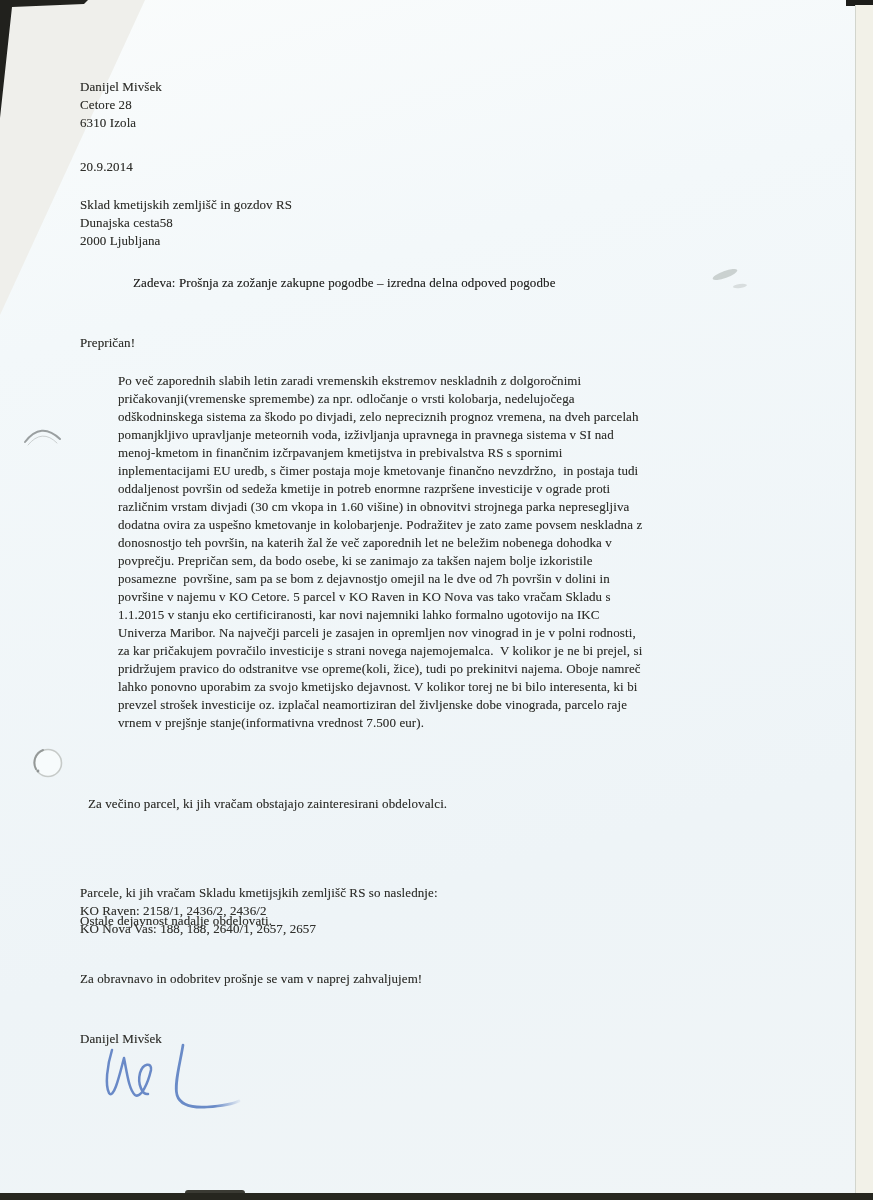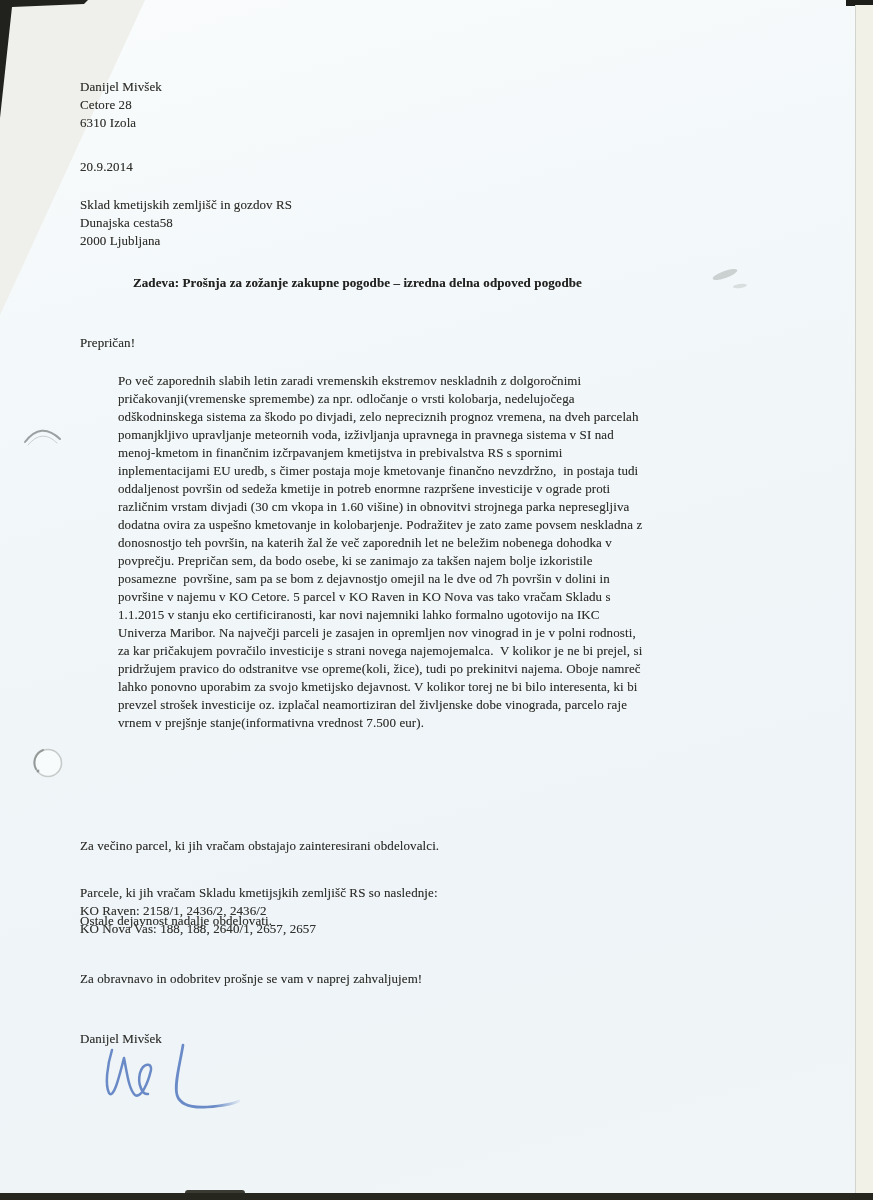"Zadeva: Prošnja za zožanje zakupne" .subject { font-weight: bold -> normal }
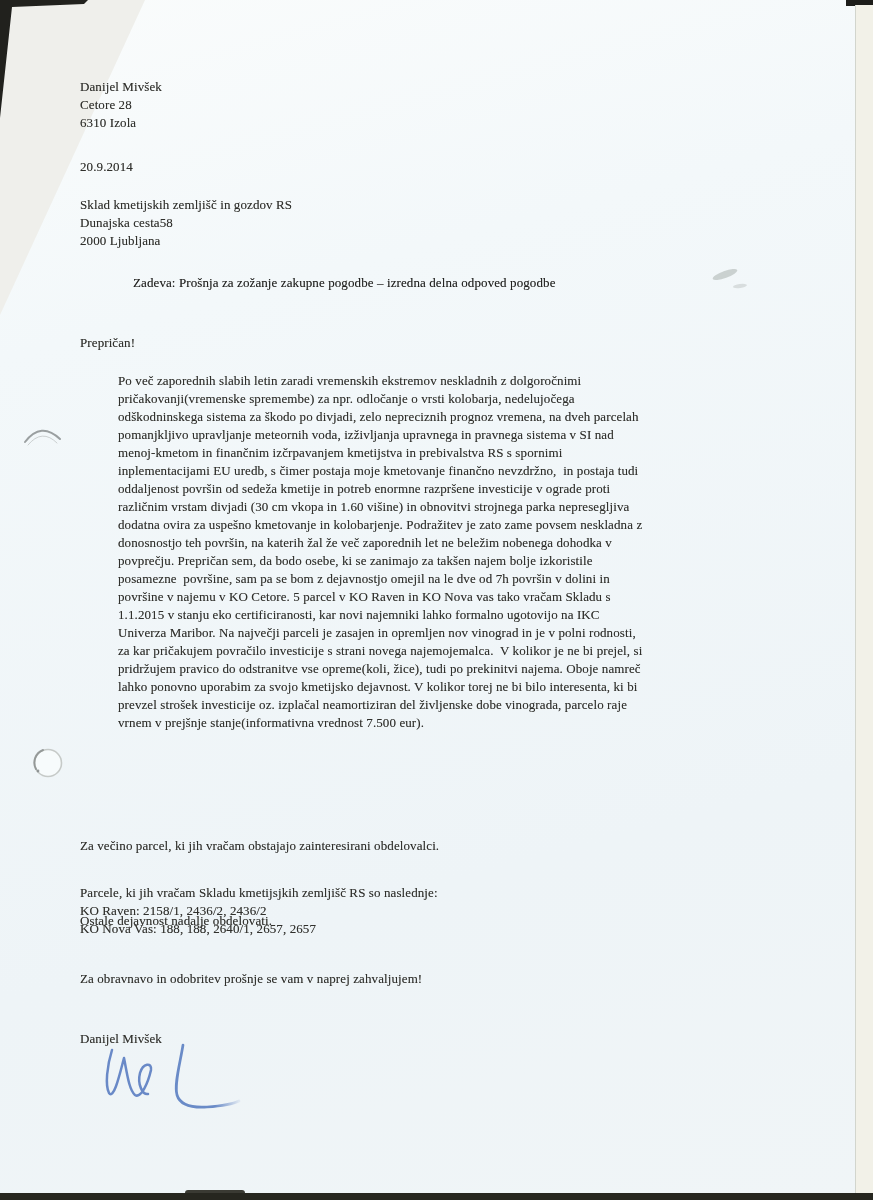"Za večino parcel, ki jih" div.tb { margin-left: none -> 8px; top: 837px -> 795px }
